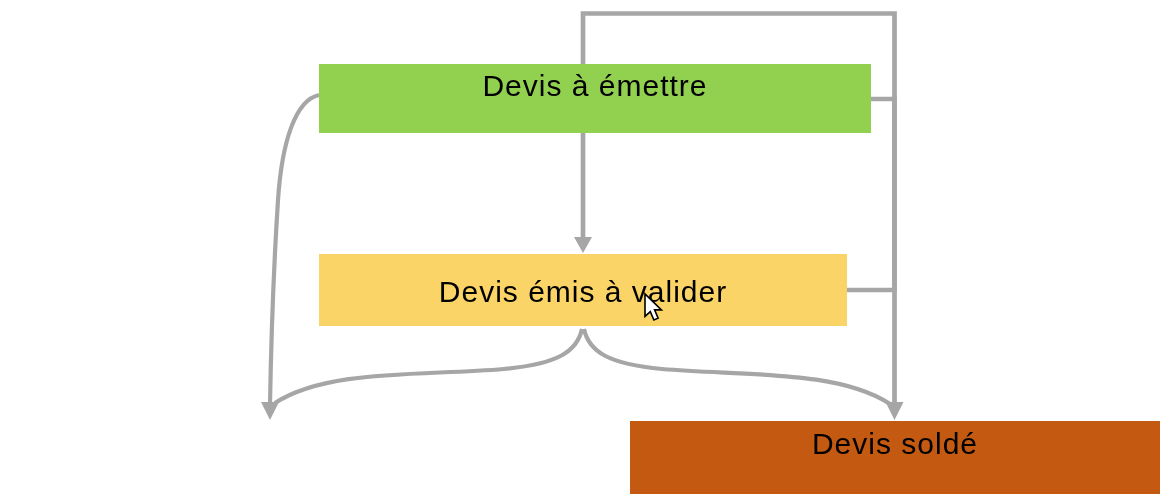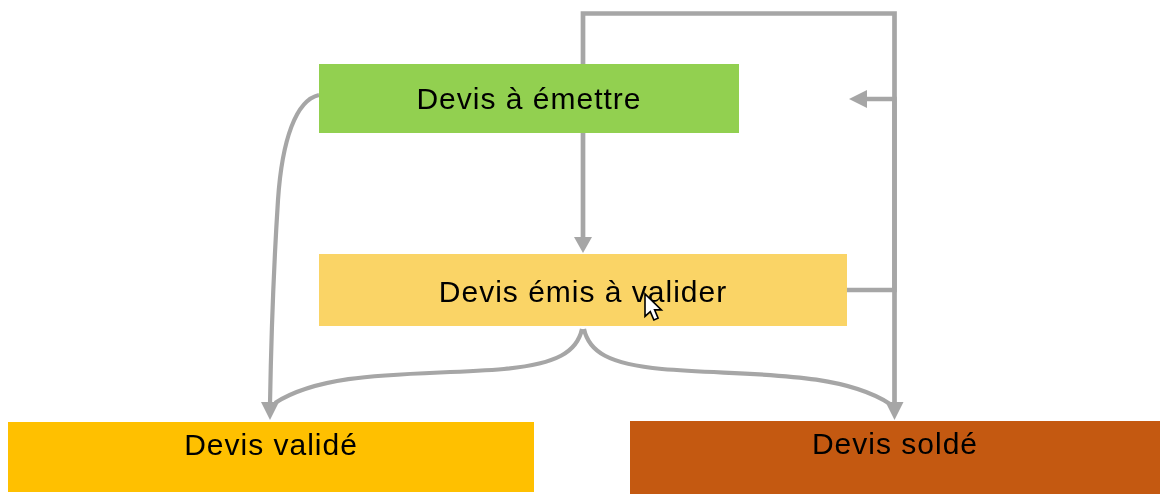"Devis à émettre" .node-emettre { padding-top: 20px -> 7px; width: 420px -> 552px }
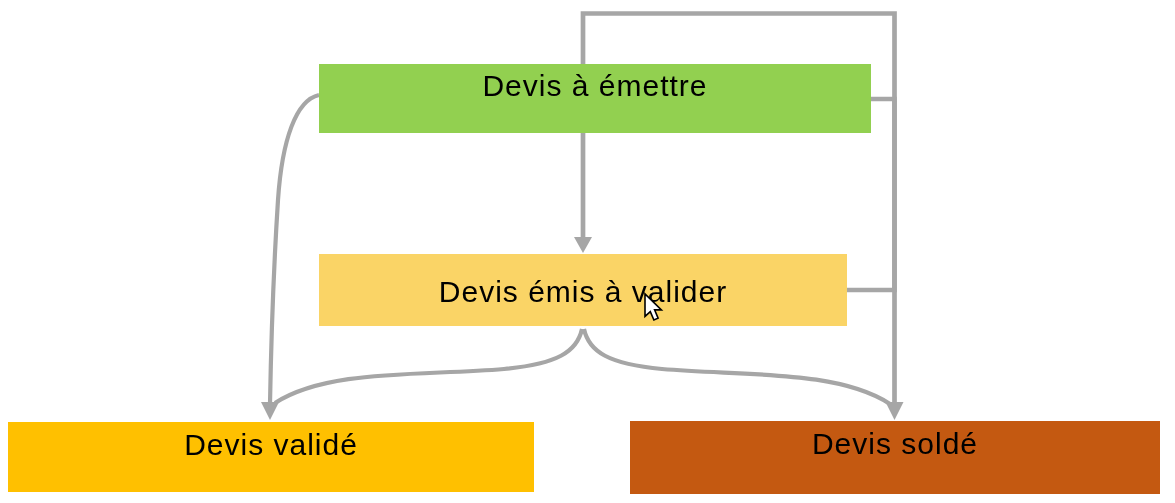"Devis validé" div.node { html: <div> <span>Devis validé</span> </div> -> none }
